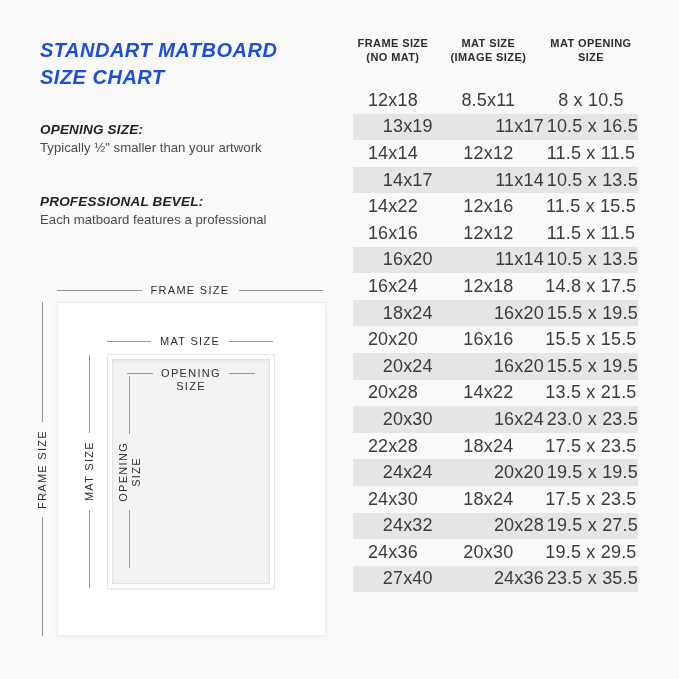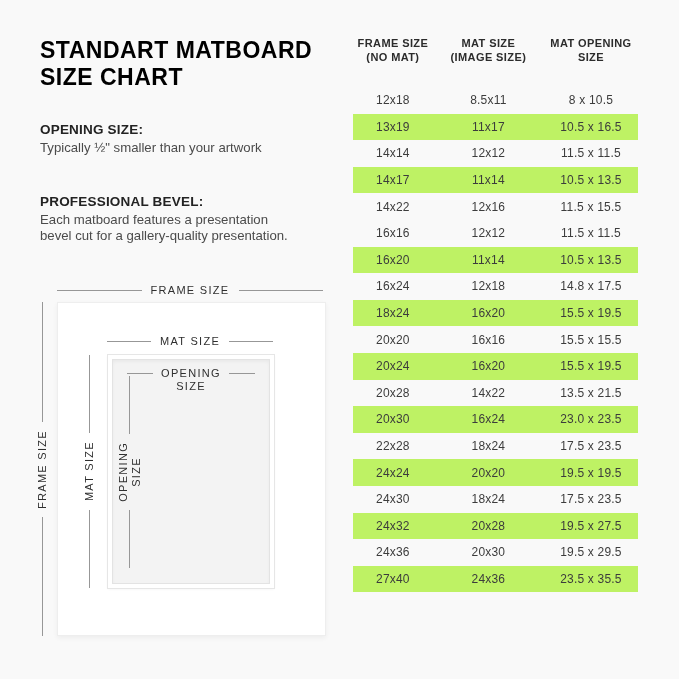"STANDART MATBOARD" .title { color: #000000 -> #1d4ed8; font-size: 23px -> 20px; font-style: none -> italic }
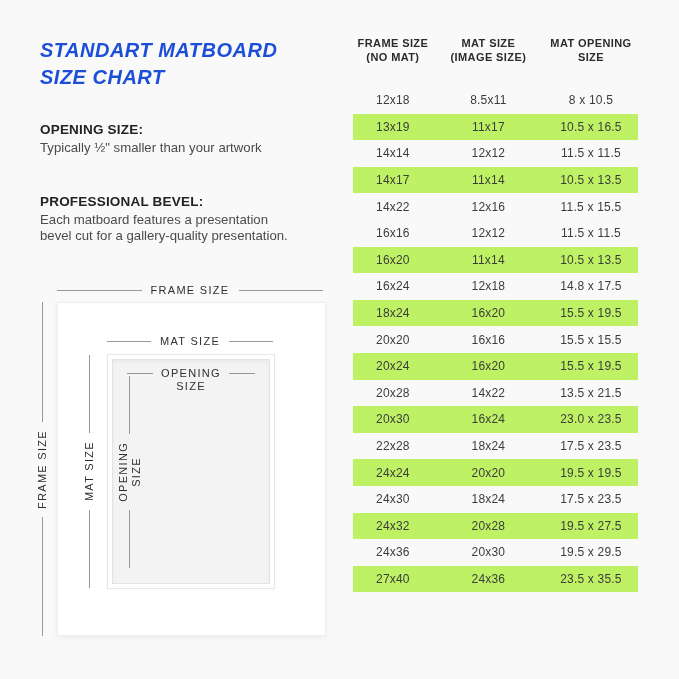"12x18" .trow { font-size: 12px -> 18px }
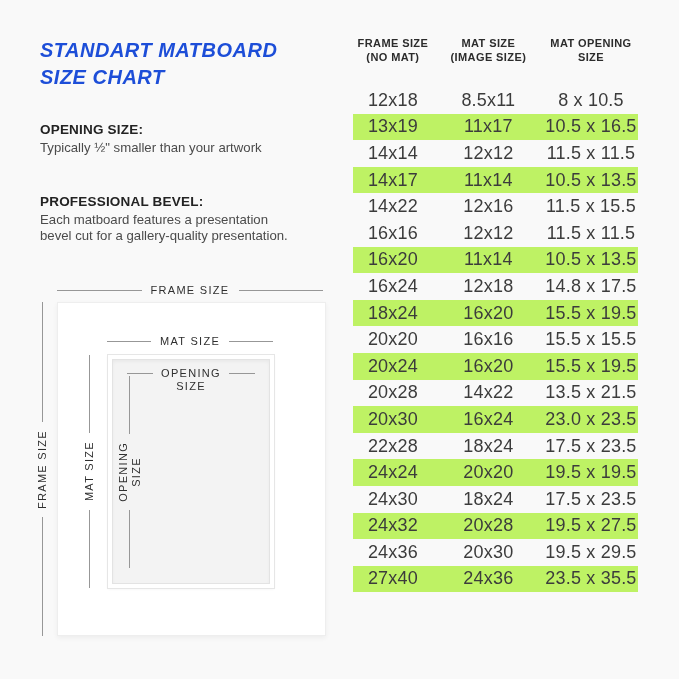"OPENING SIZE:" .info-section .heading { font-style: none -> italic }
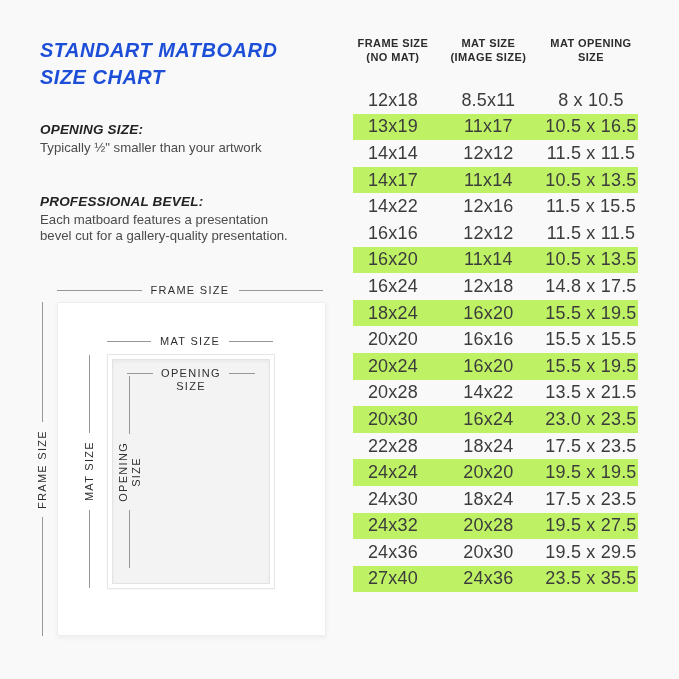"13x19" .trow.alt { background: #bef264 -> #e5e5e5; text-align: none -> right }
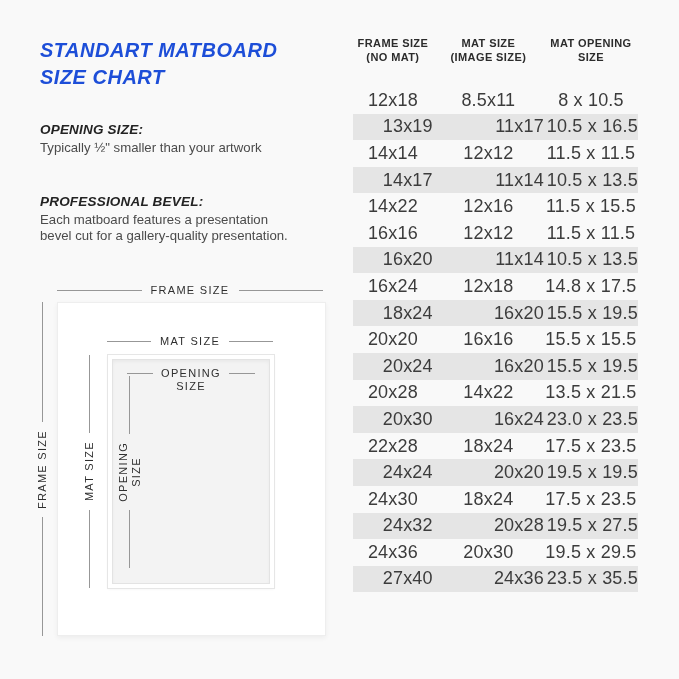"Each matboard features a presentation" div { text: presentation -> professional }
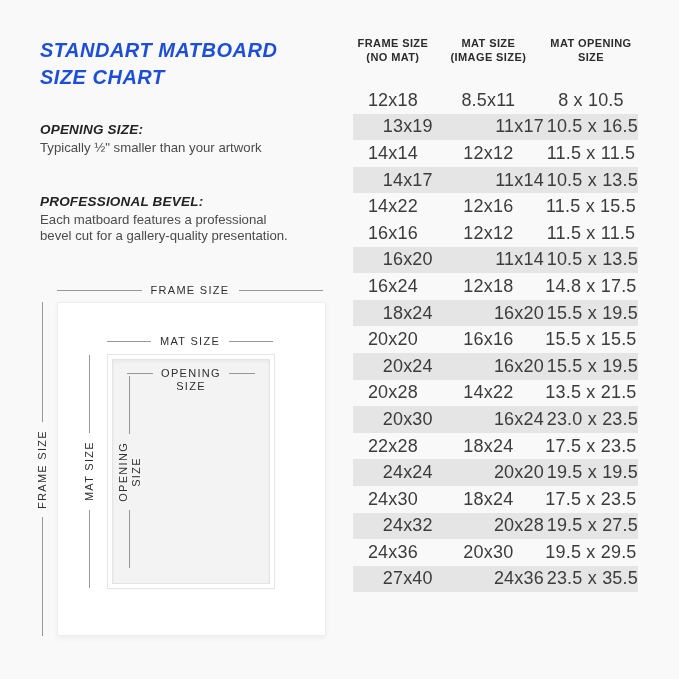"bevel cut for a gallery-quality" div { html: <div>bevel cut for a gallery-quality presentation.</div> -> none }
